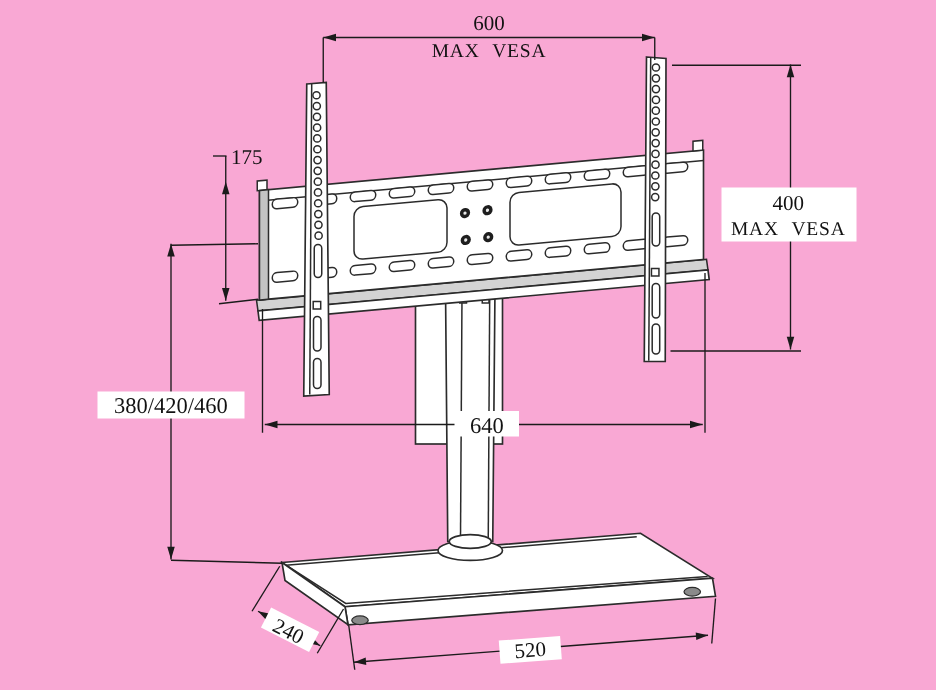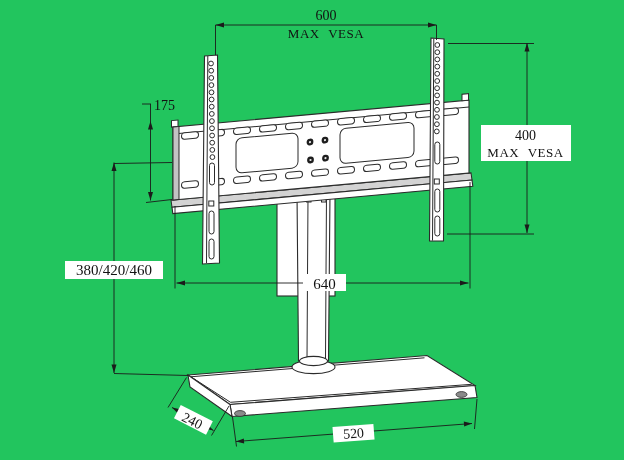"600" .stage { background: #22c55e -> #f9a8d4 }
